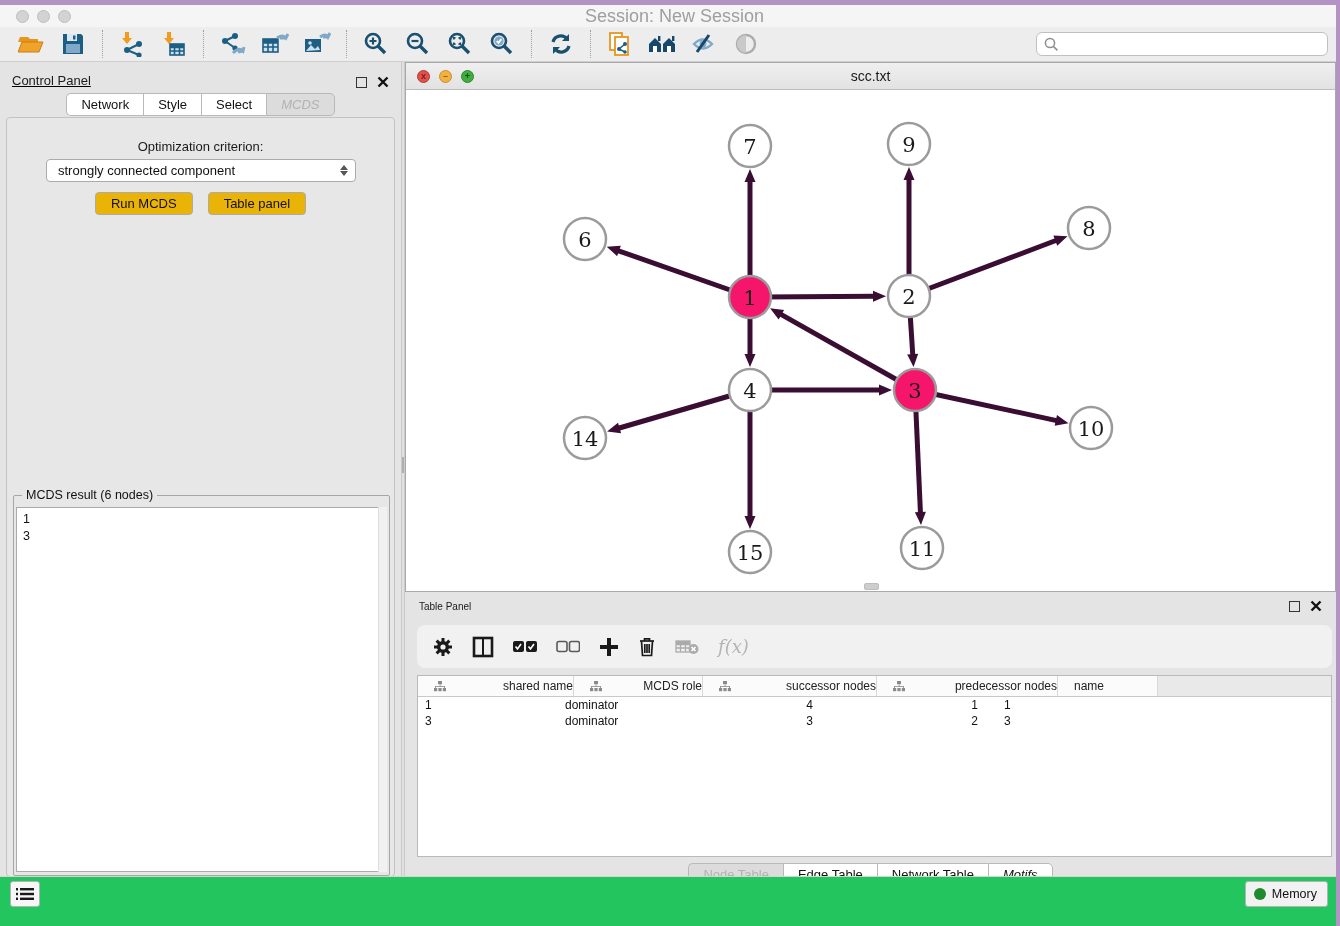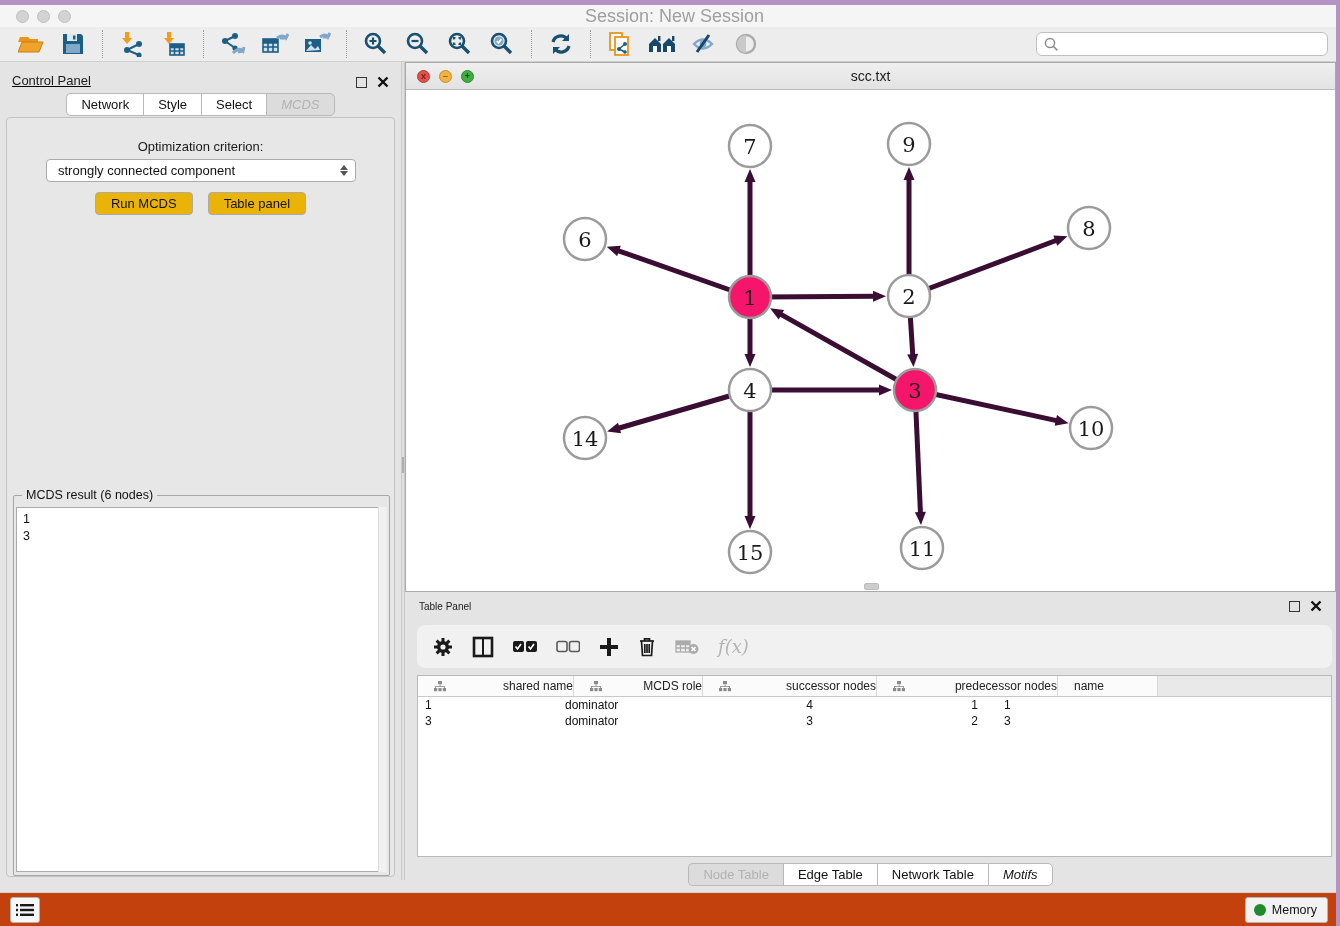"Memory" .statusbar { background: #c2410c -> #22c55e; height: 34px -> 50px }
